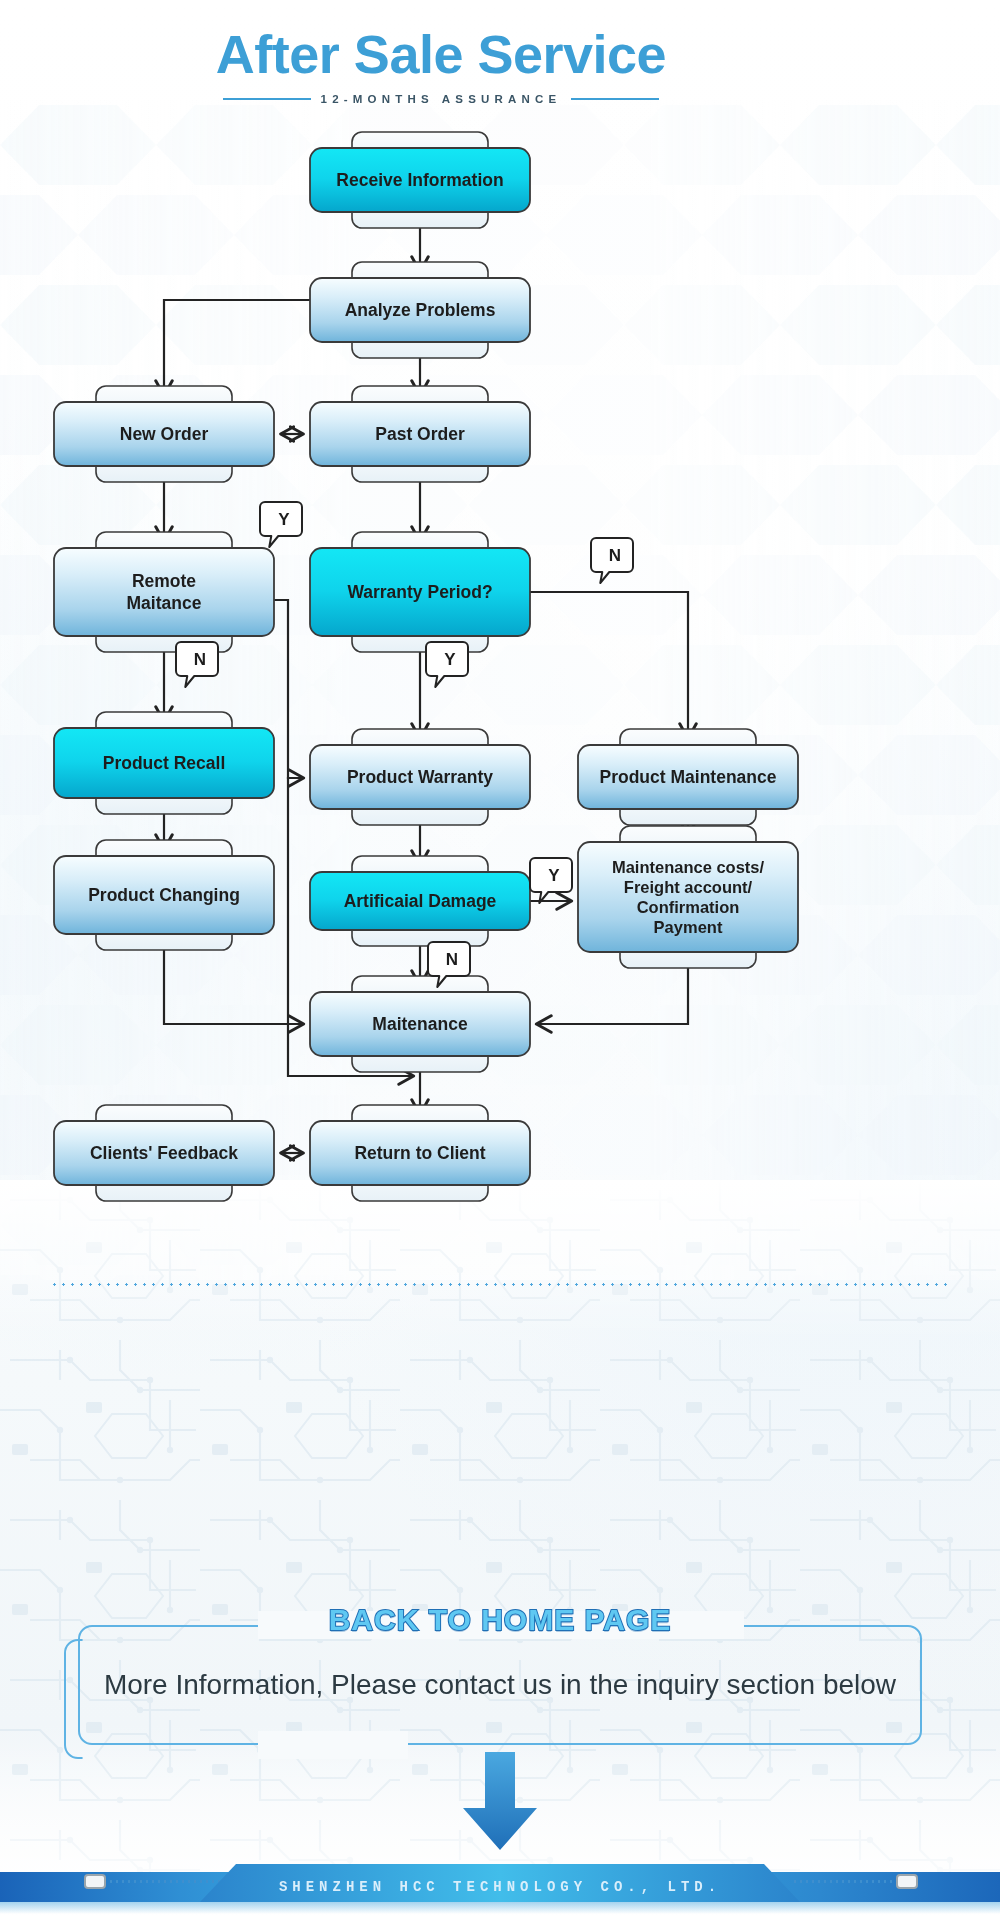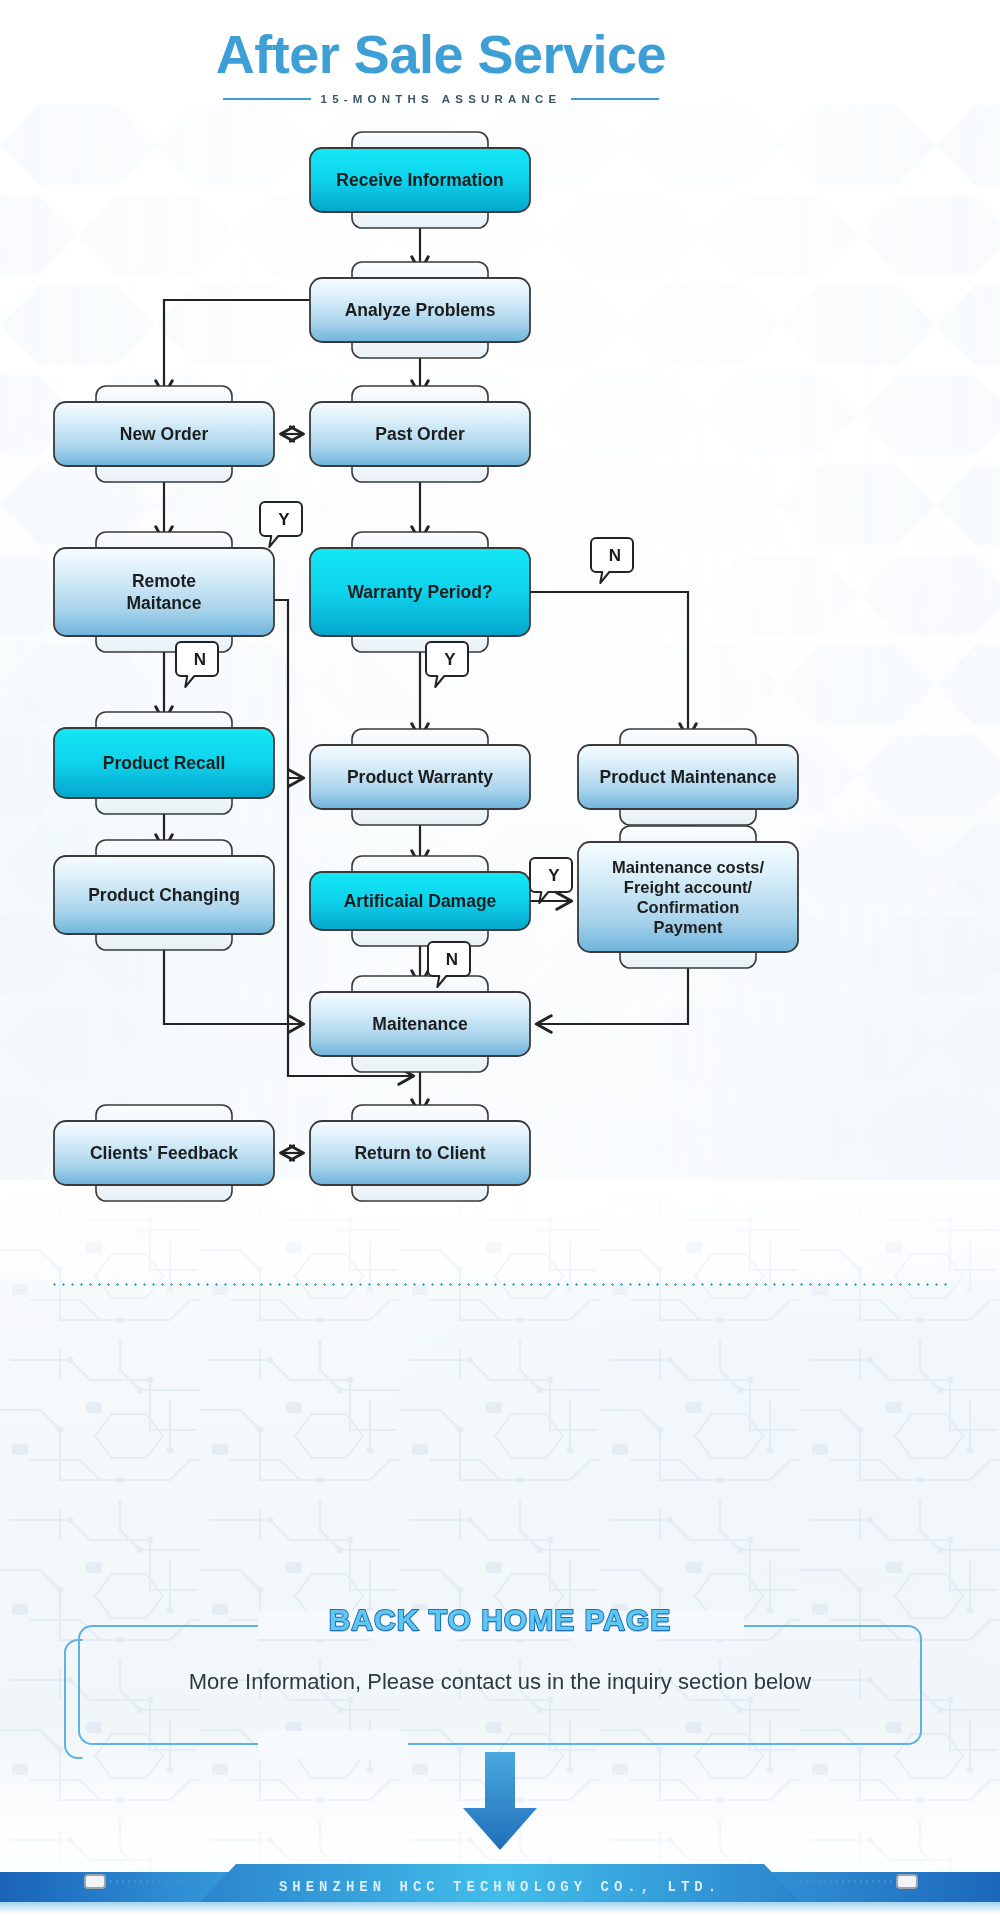"15-MONTHS ASSURANCE" div.subtext { text: 15-MONTHS -> 12-MONTHS }
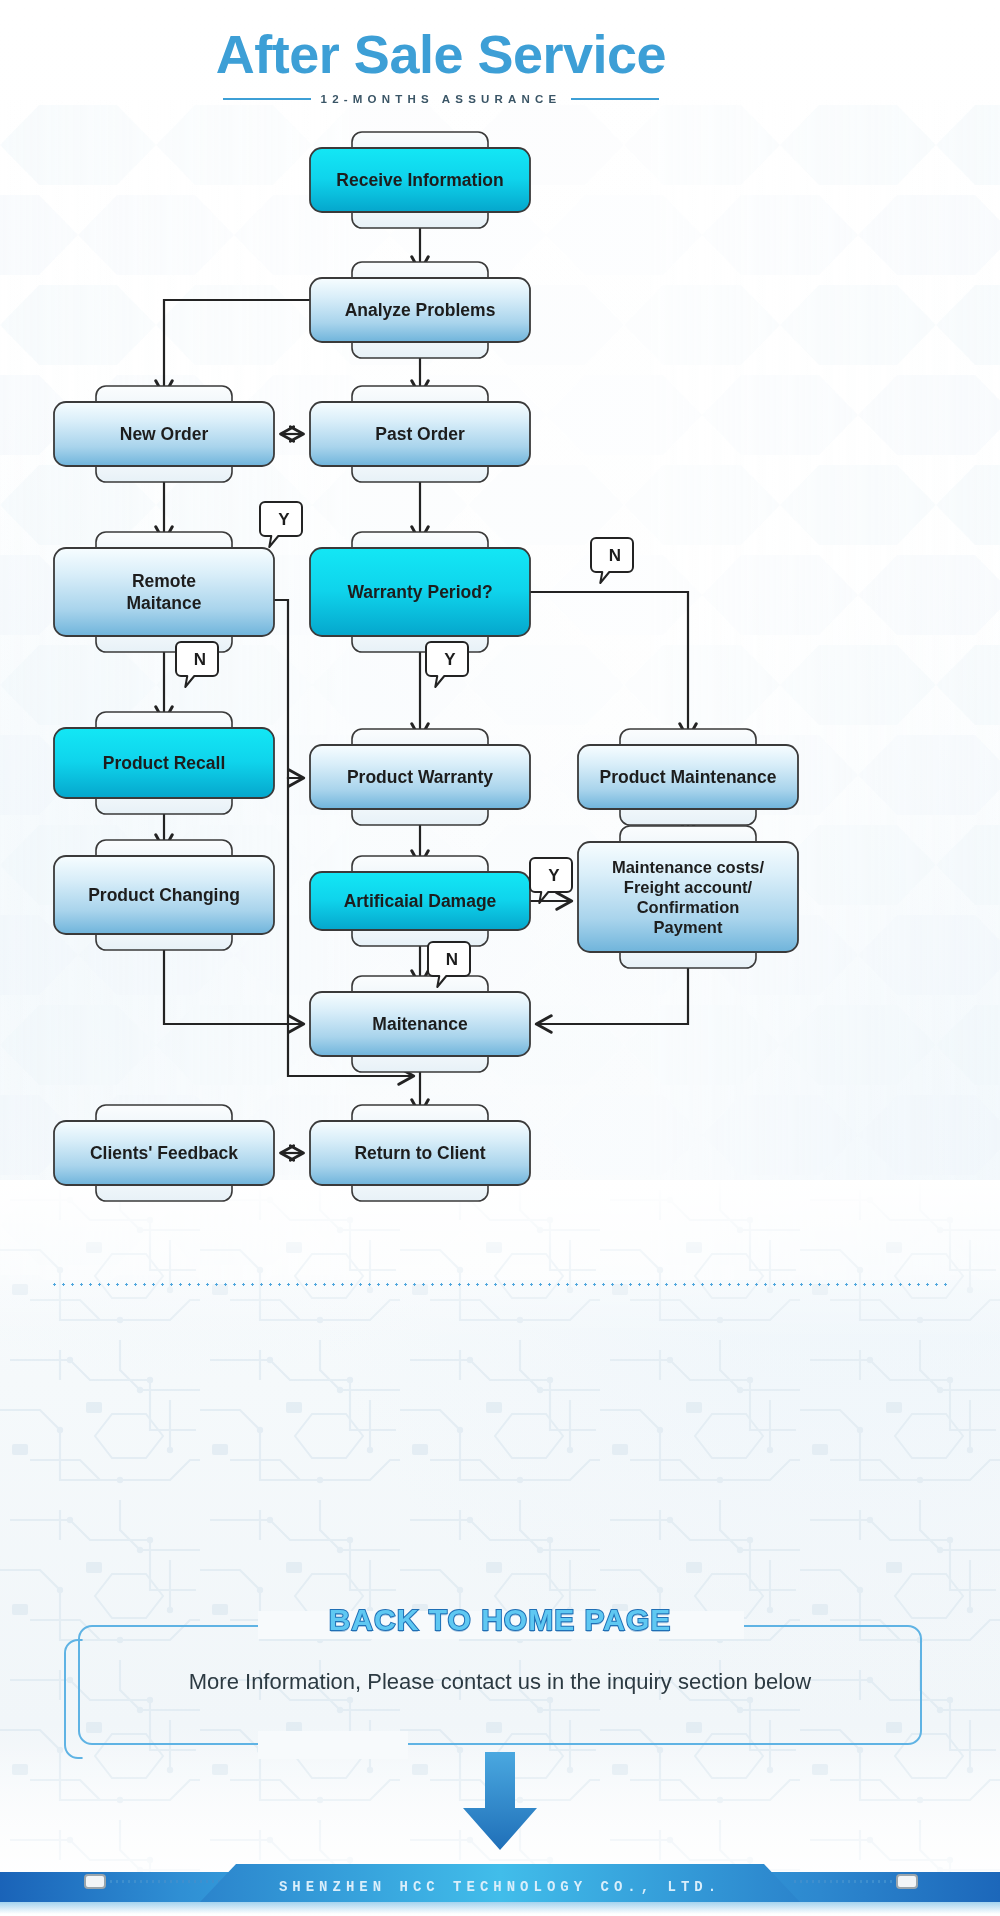"More Information, Please contact us" .home-sub { font-size: 22px -> 28px }
